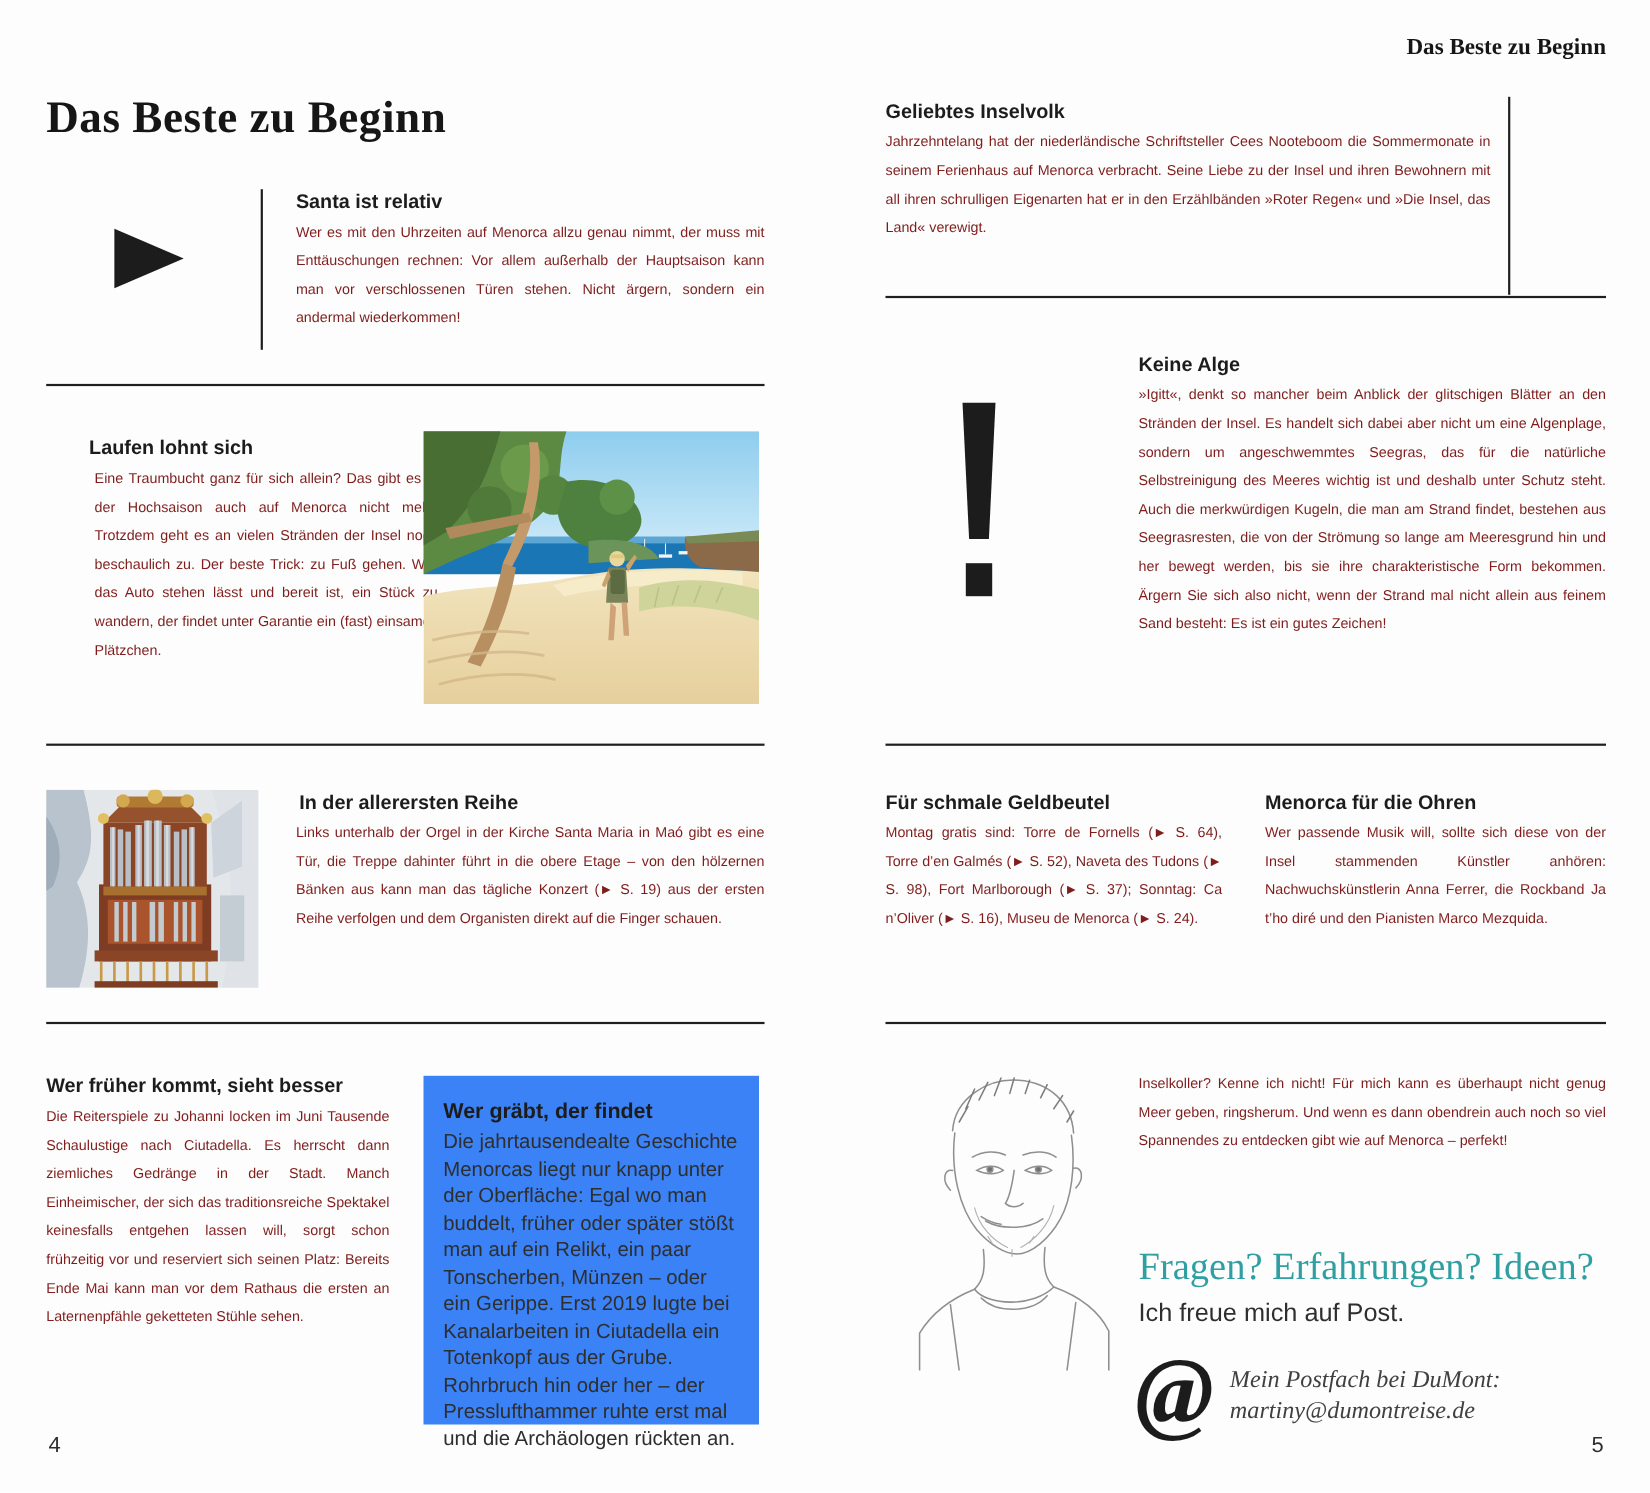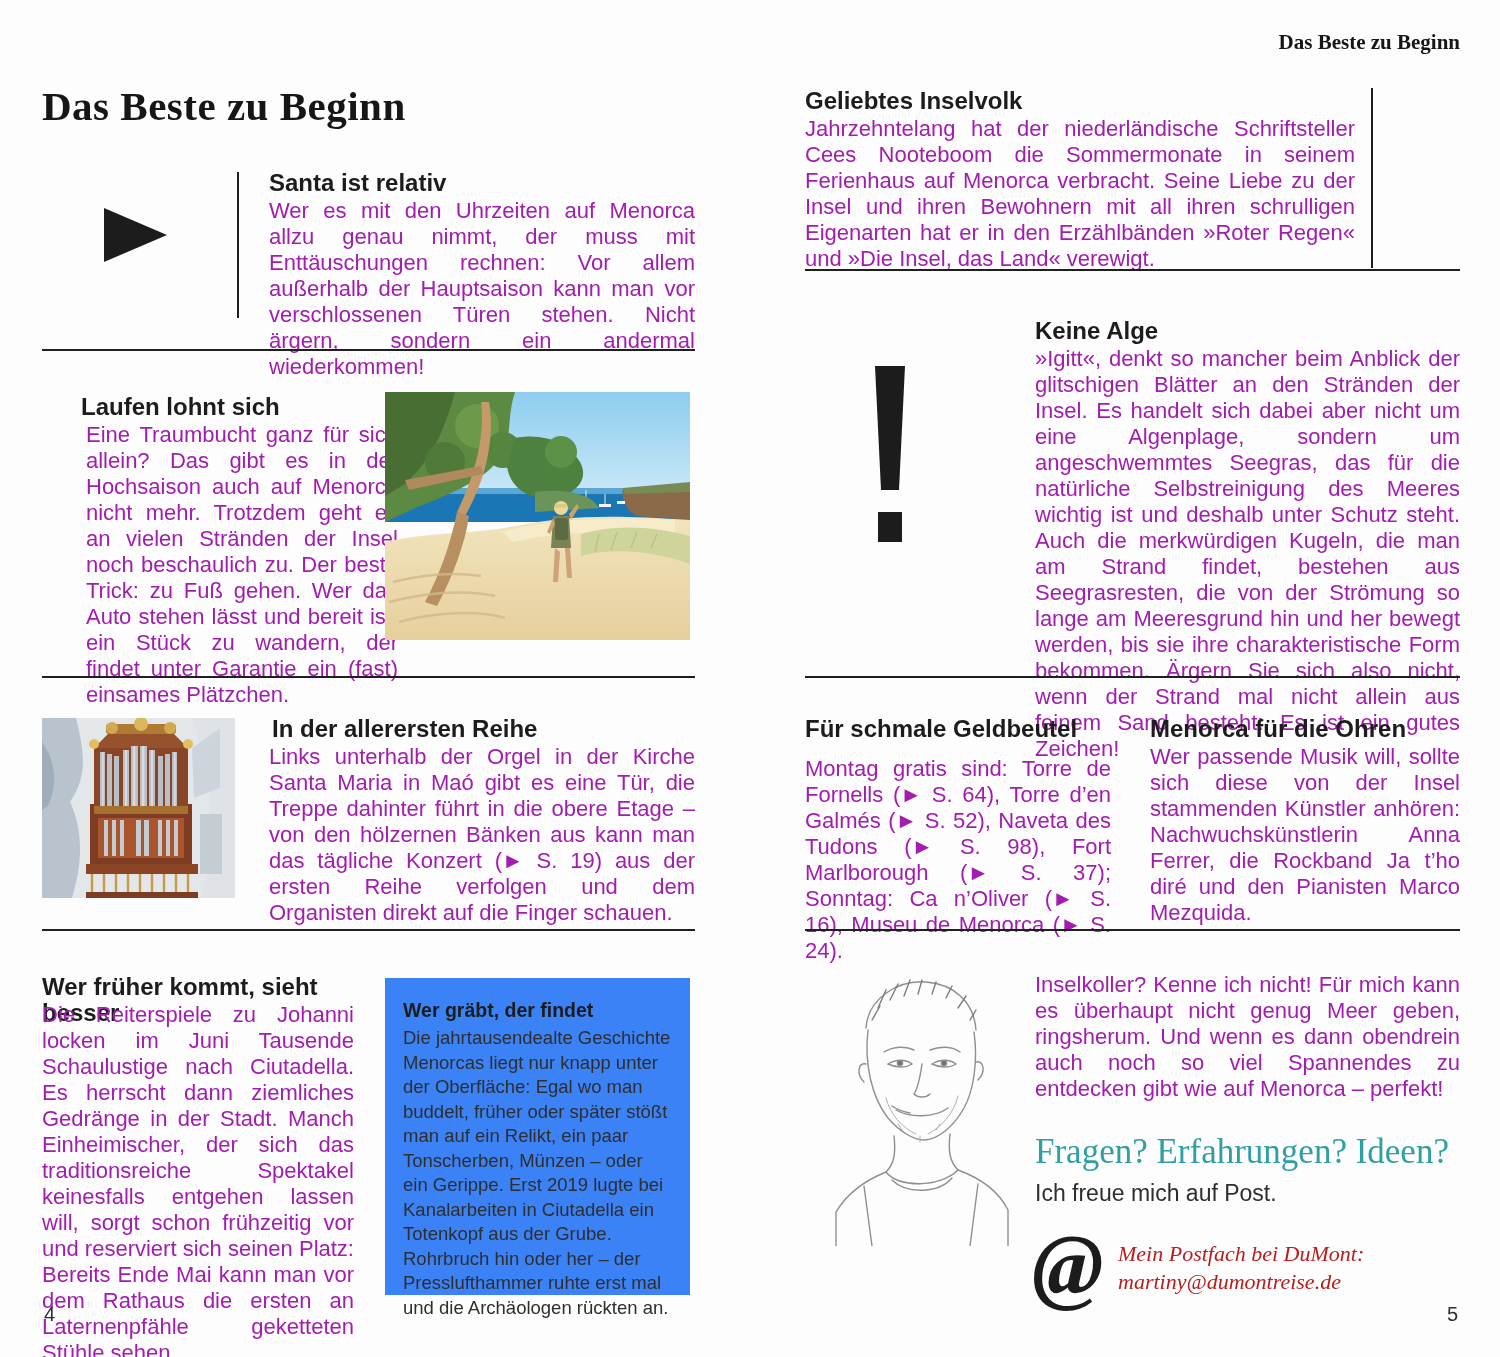"Geliebtes Inselvolk" .sec-head { font-size: 24px -> 18px }
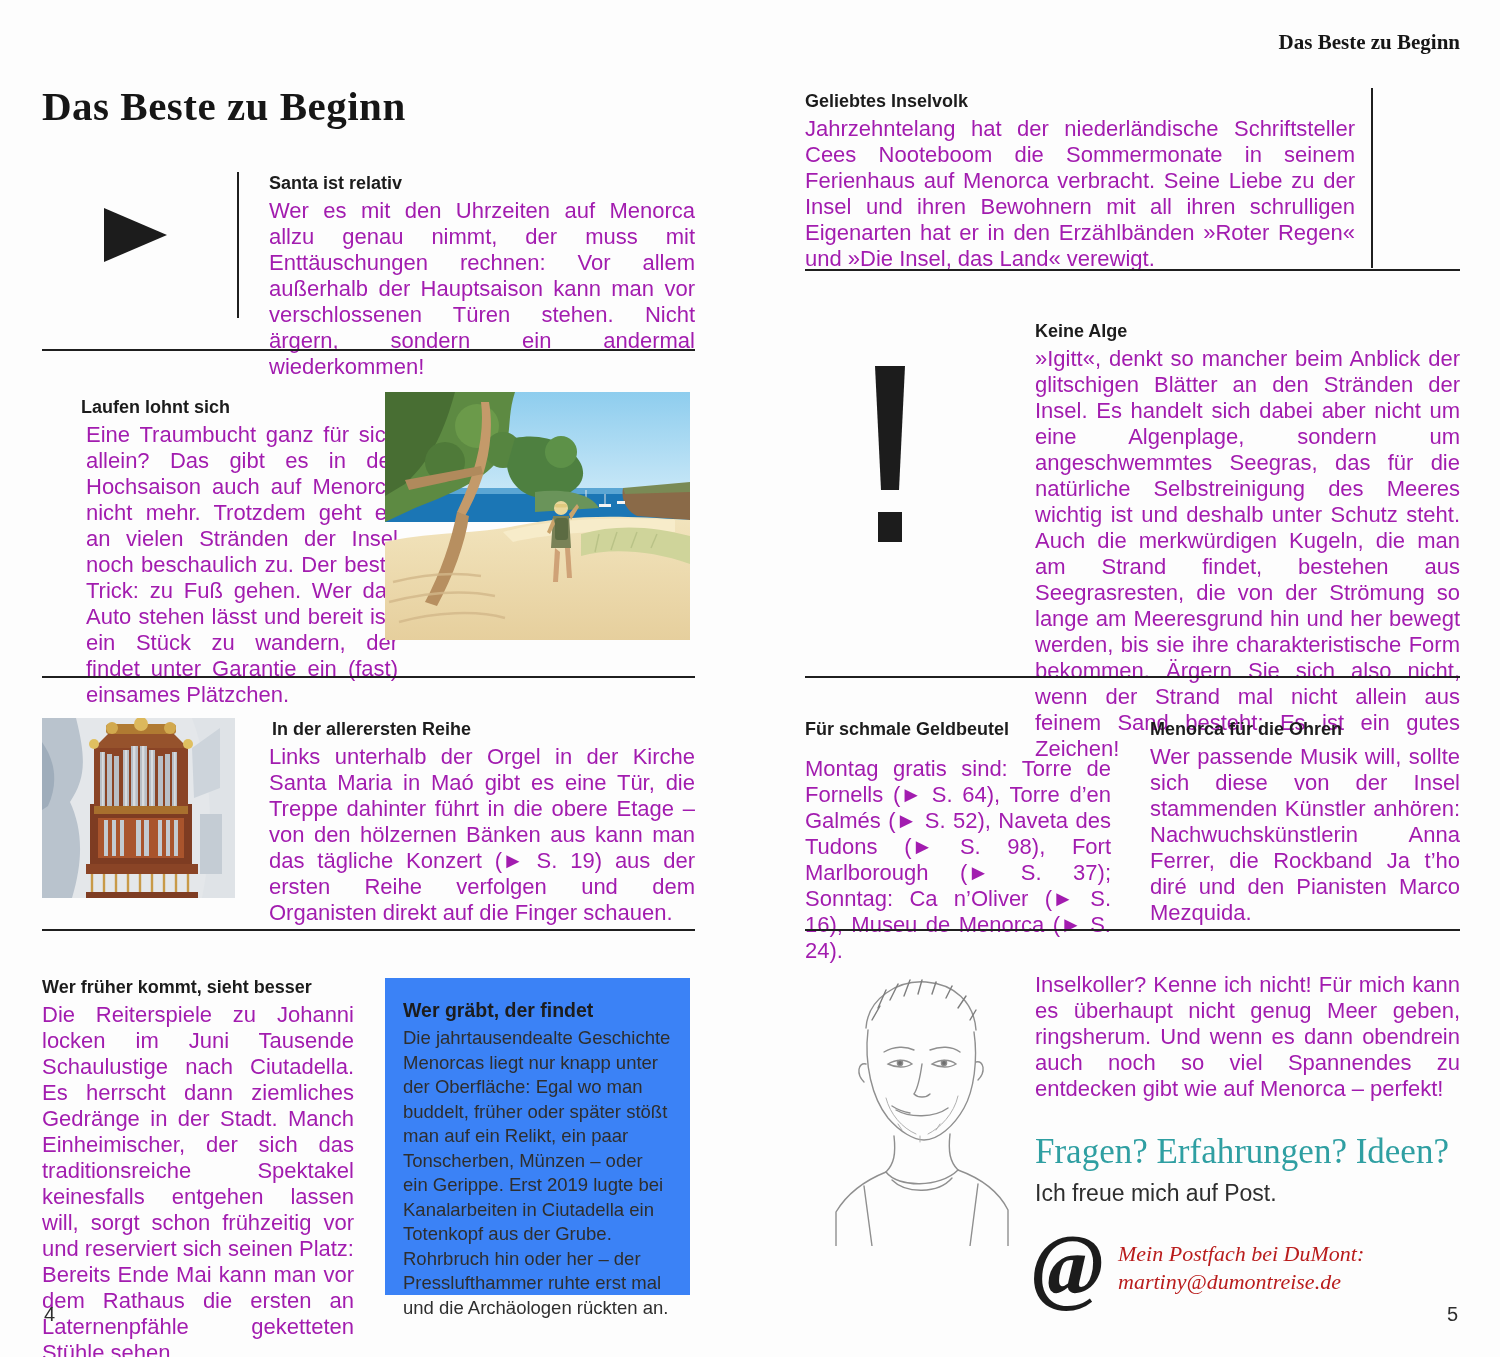"Jahrzehntelang hat der niederländische" .body-text { color: #a21caf -> #7f1d1d; font-size: 22px -> 13px }
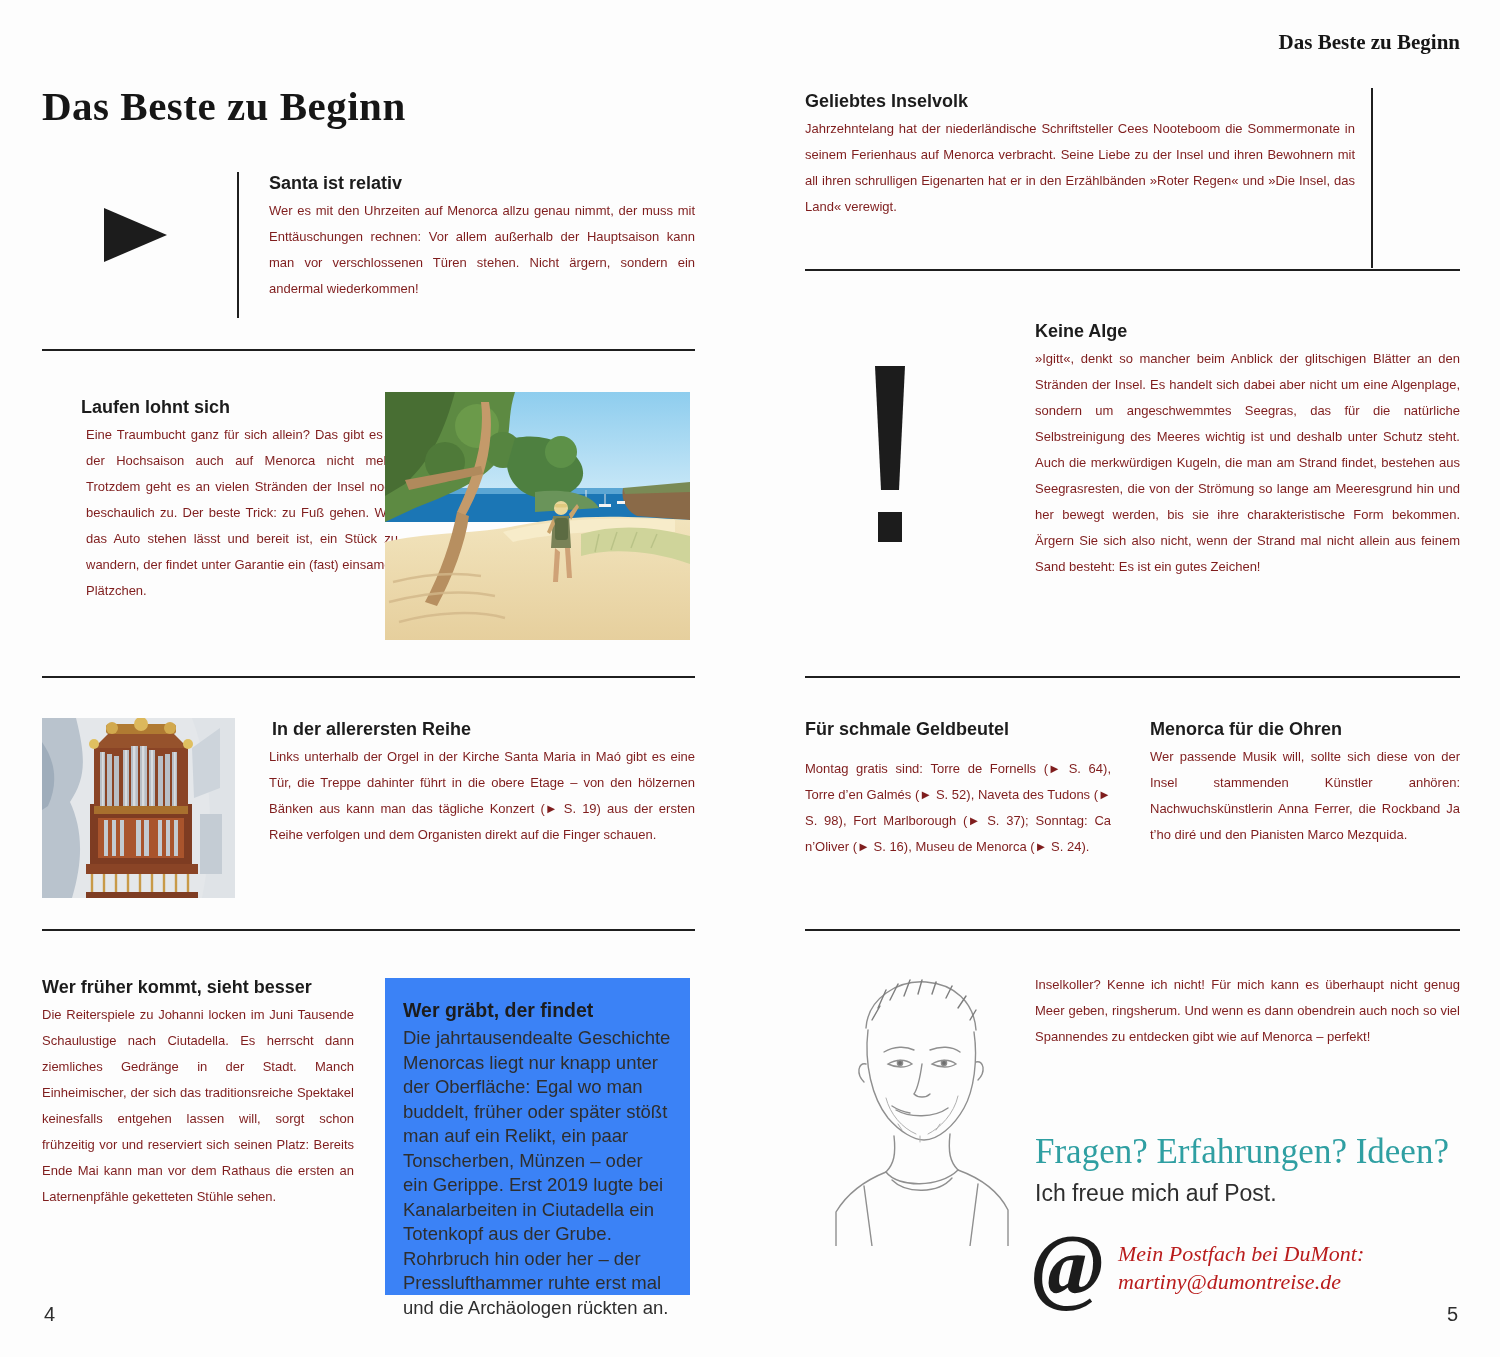"Montag gratis sind: Torre de" div.abs { margin-top: 12px -> none }
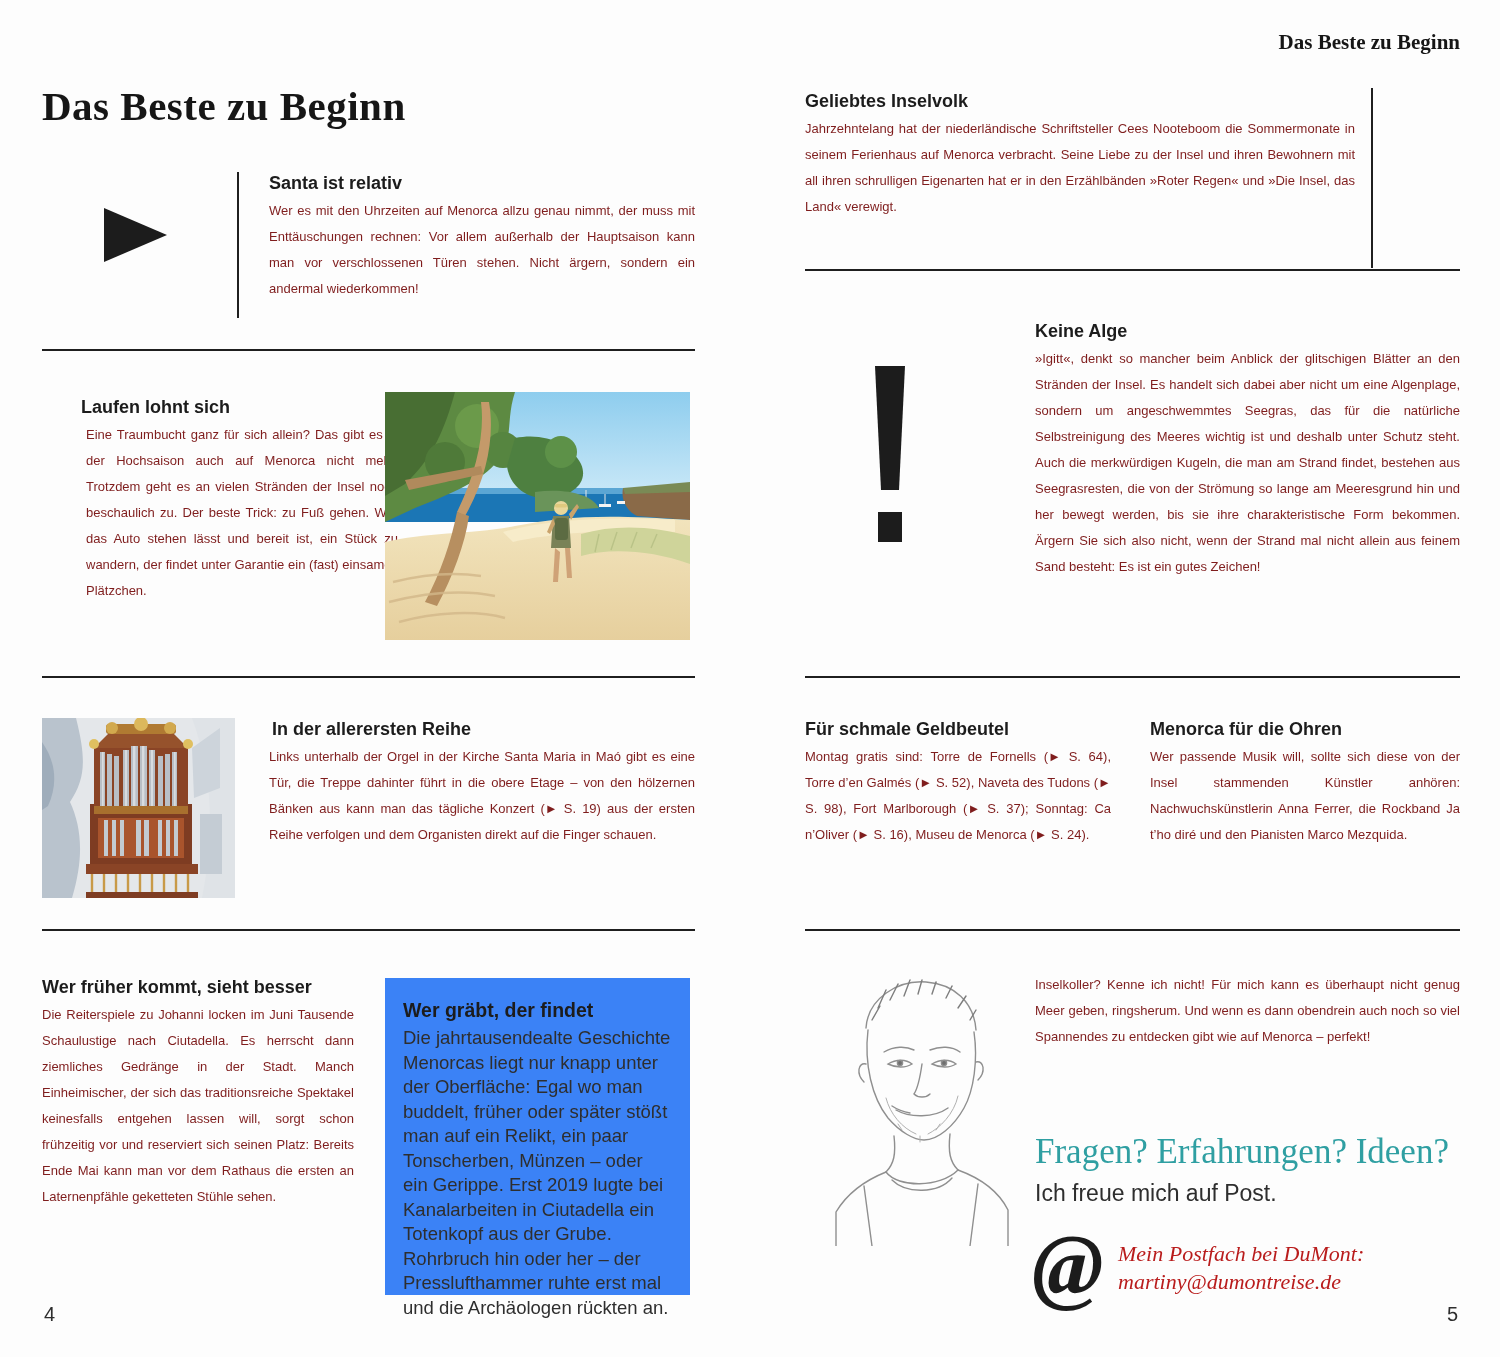"Mein Postfach bei DuMont:" .contact-italic { color: #b91c1c -> #404040 }
